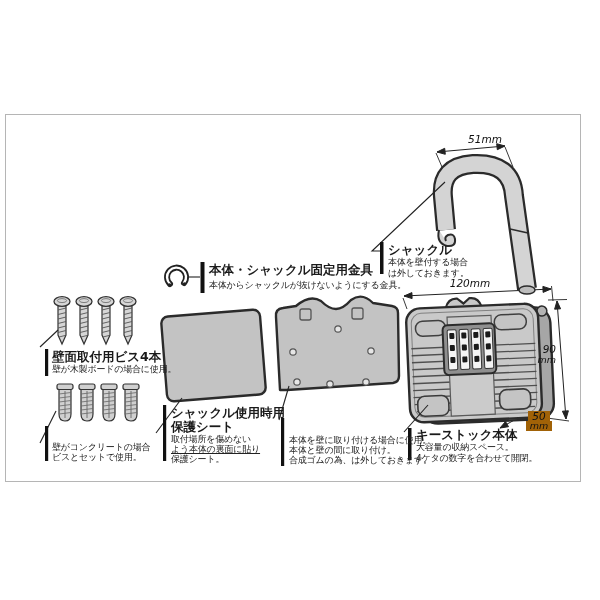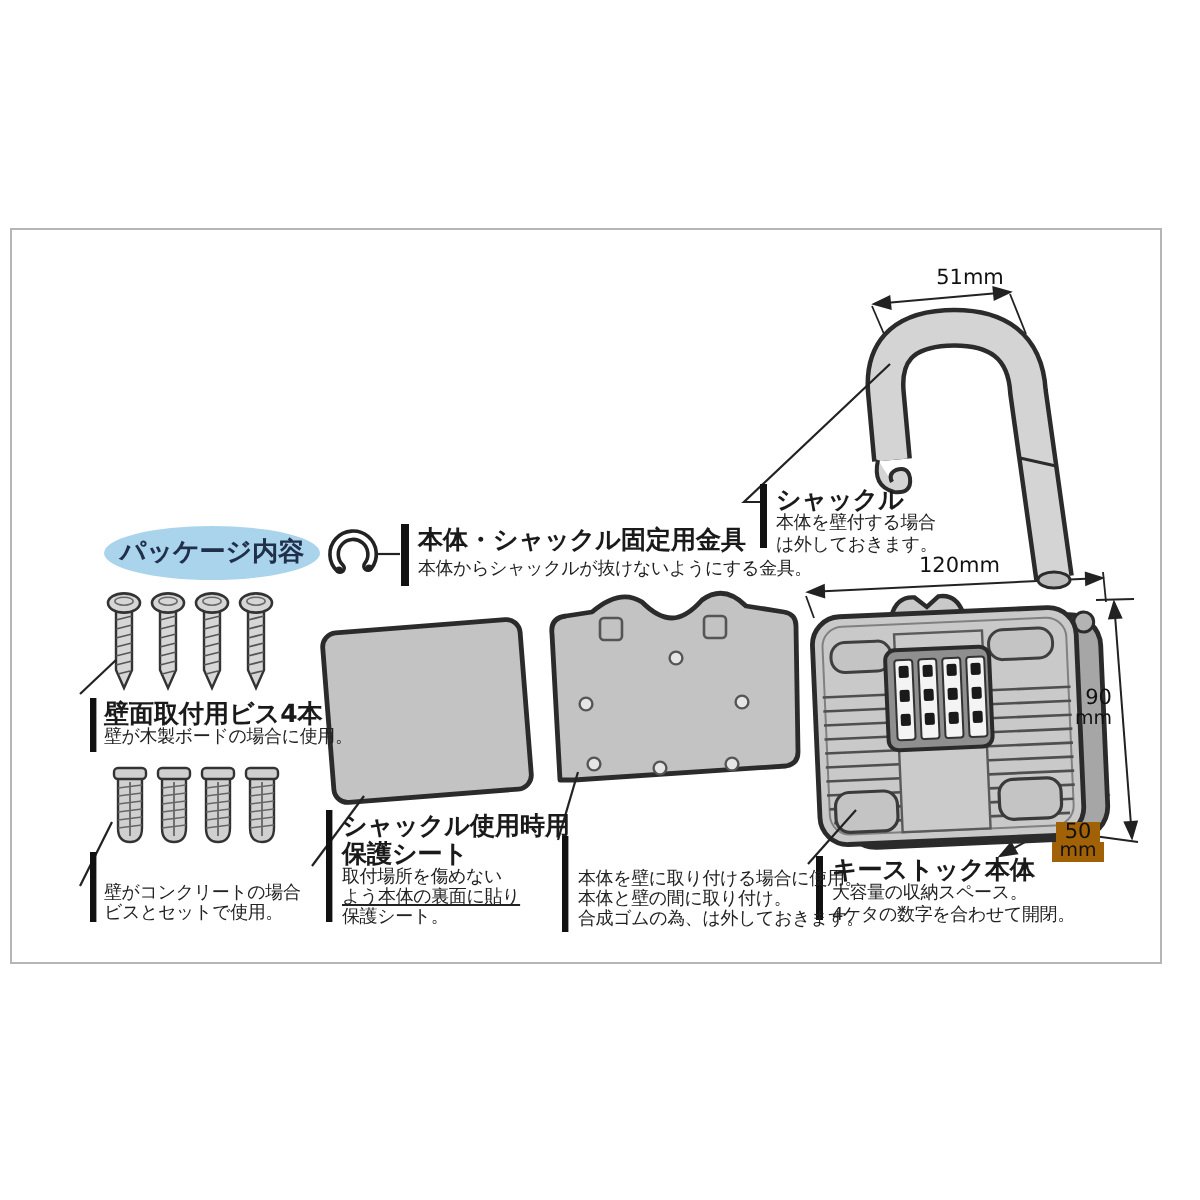"51mm" .dim { font-style: none -> italic }
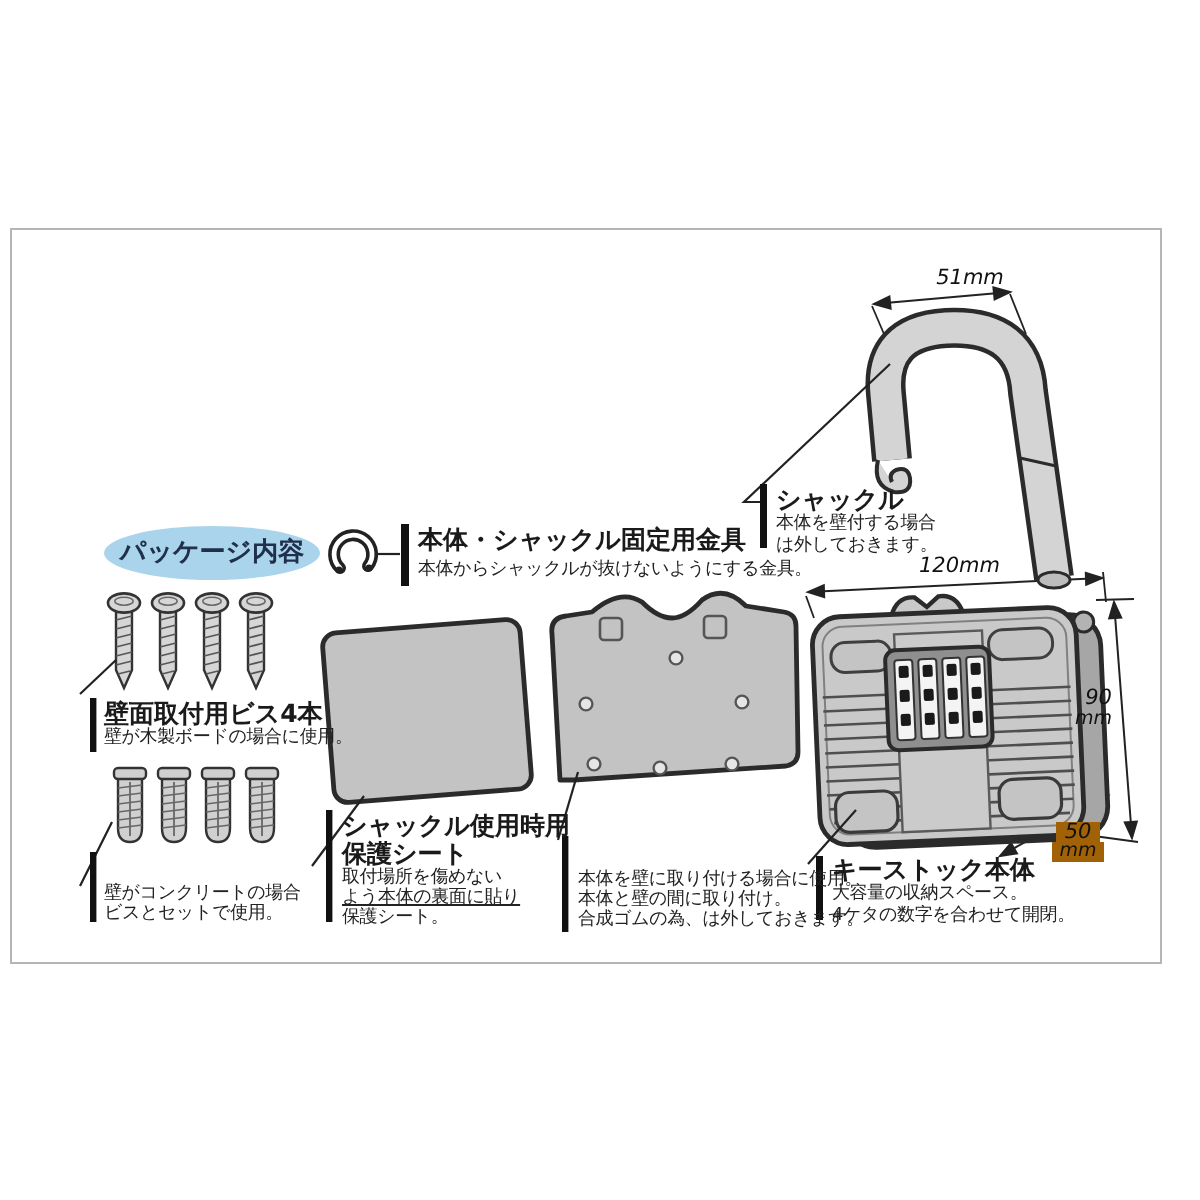"パッケージ内容" div { html: <div>パッケージ内容</div> -> none }
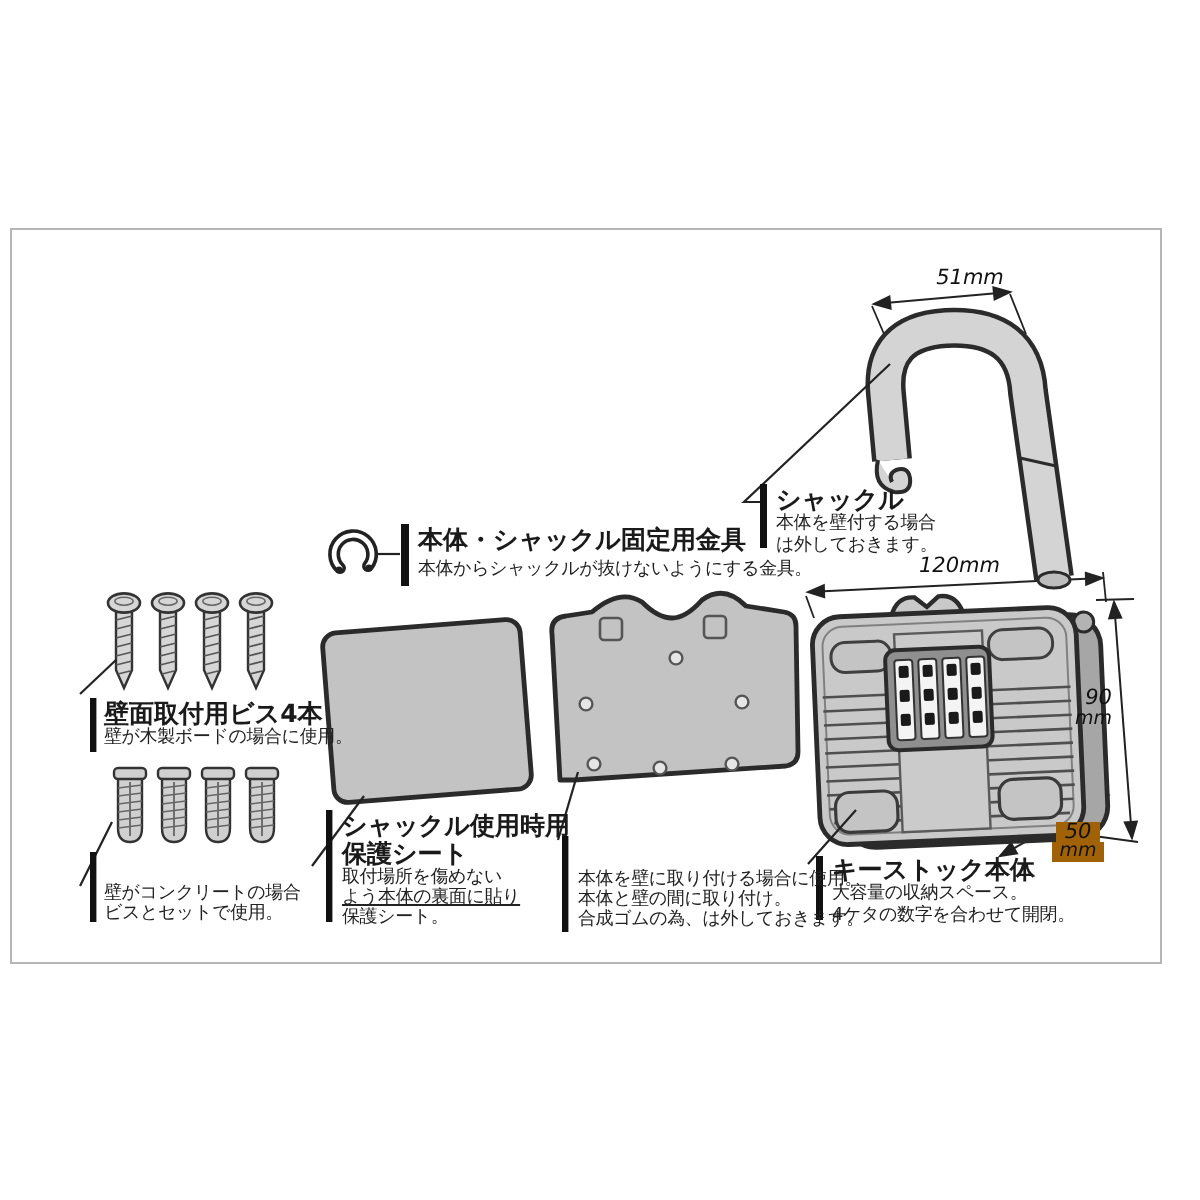"120mm" div.t { text-align: right -> center }
